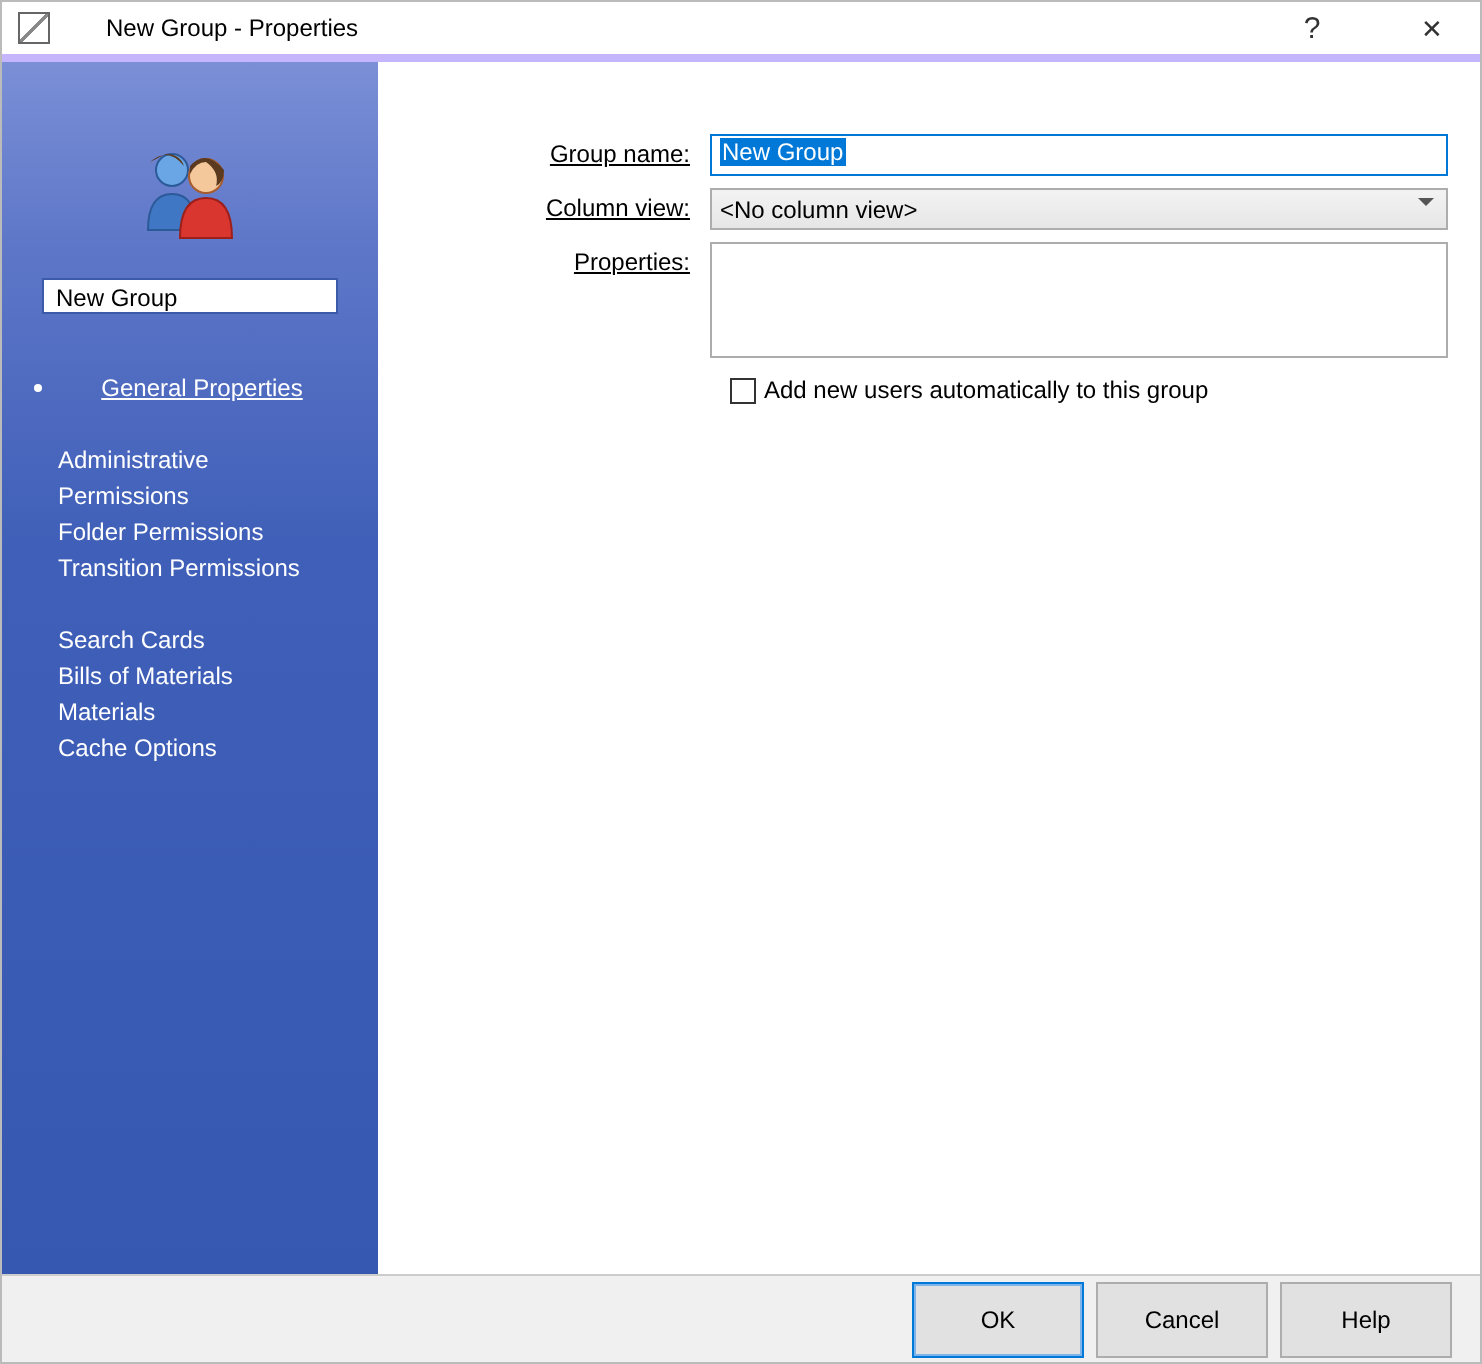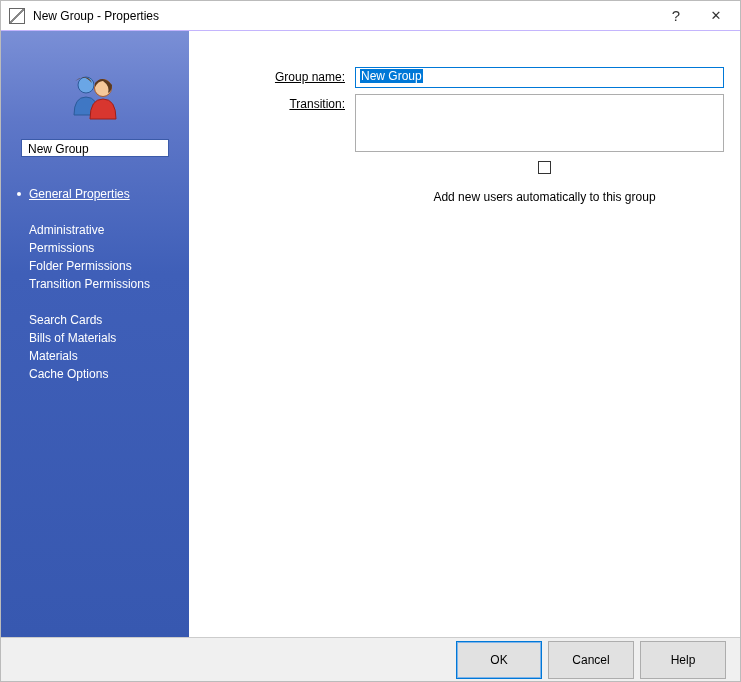"New Group - Properties" .titlebar { border-bottom: 1px solid #c4b5fd -> 4px solid #c4b5fd; gap: none -> 20px }
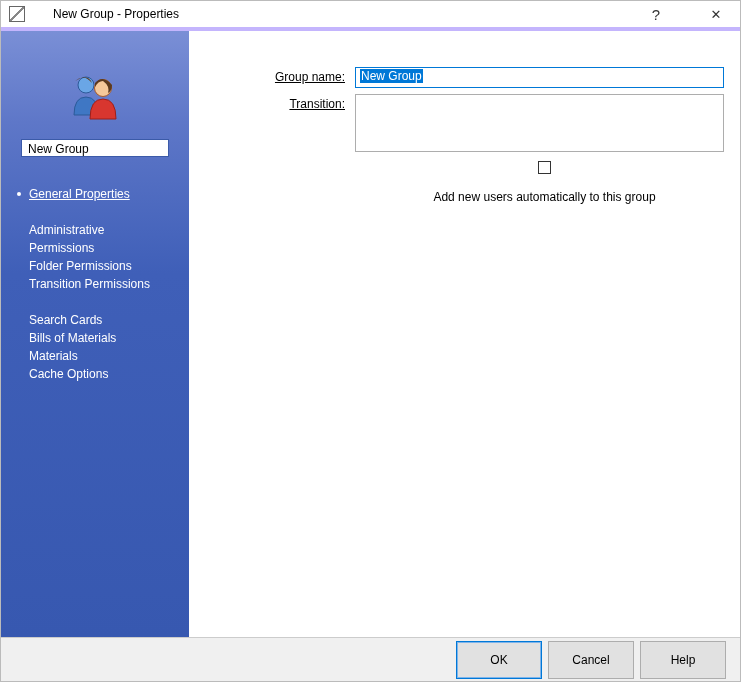"Column view:" div.form-row { html: none -> <div> <div>Column view:</div> <div> <div> <span>&lt;No column view&gt;</span> <div></div> </div> </div> </div> }
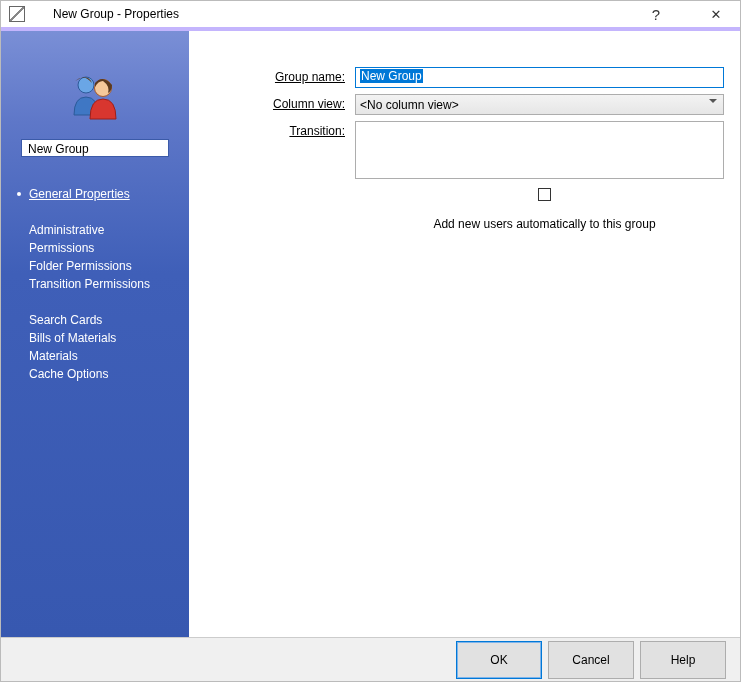"Transition:" div.form-label { text: Transition -> Properties }
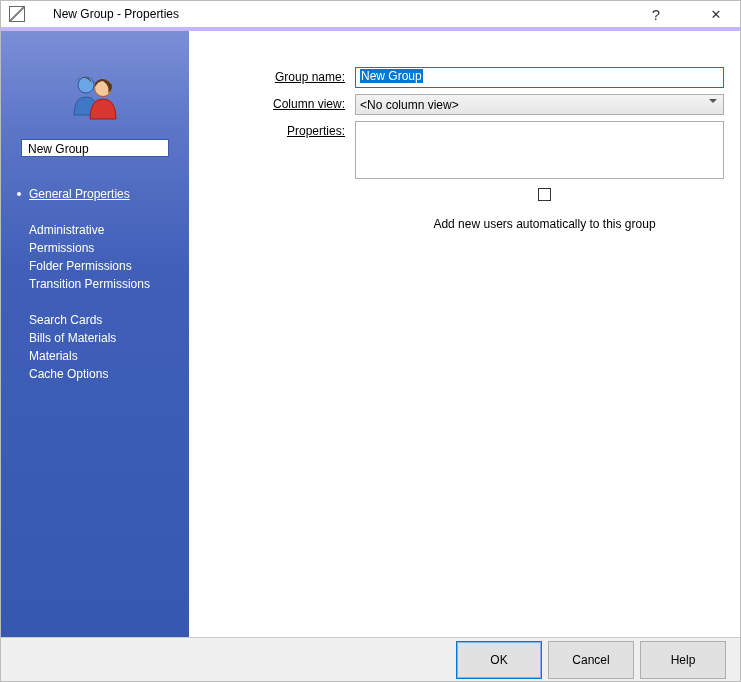"General Properties" .nav-item.selected { text-align: none -> center }
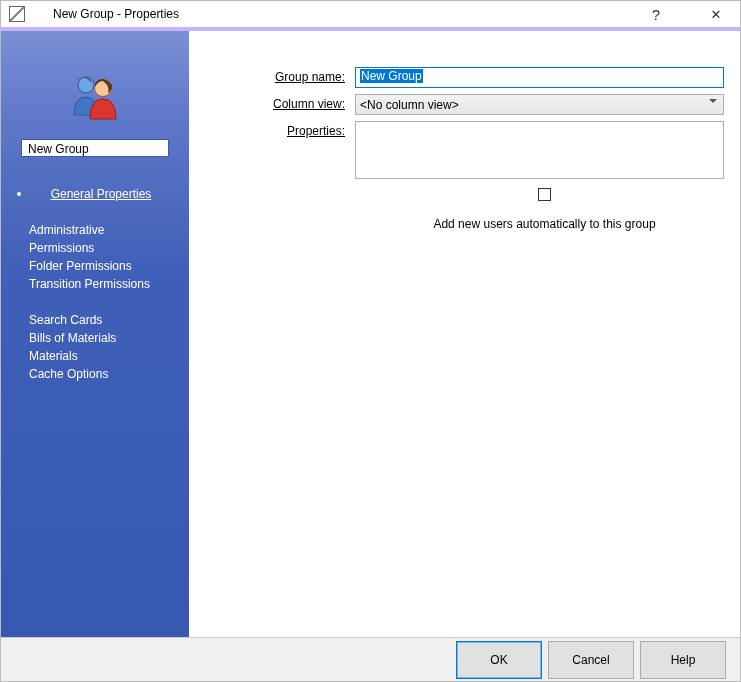"Add new users automatically to" .checkbox-row { flex-direction: column -> none; gap: 16px -> 4px }
